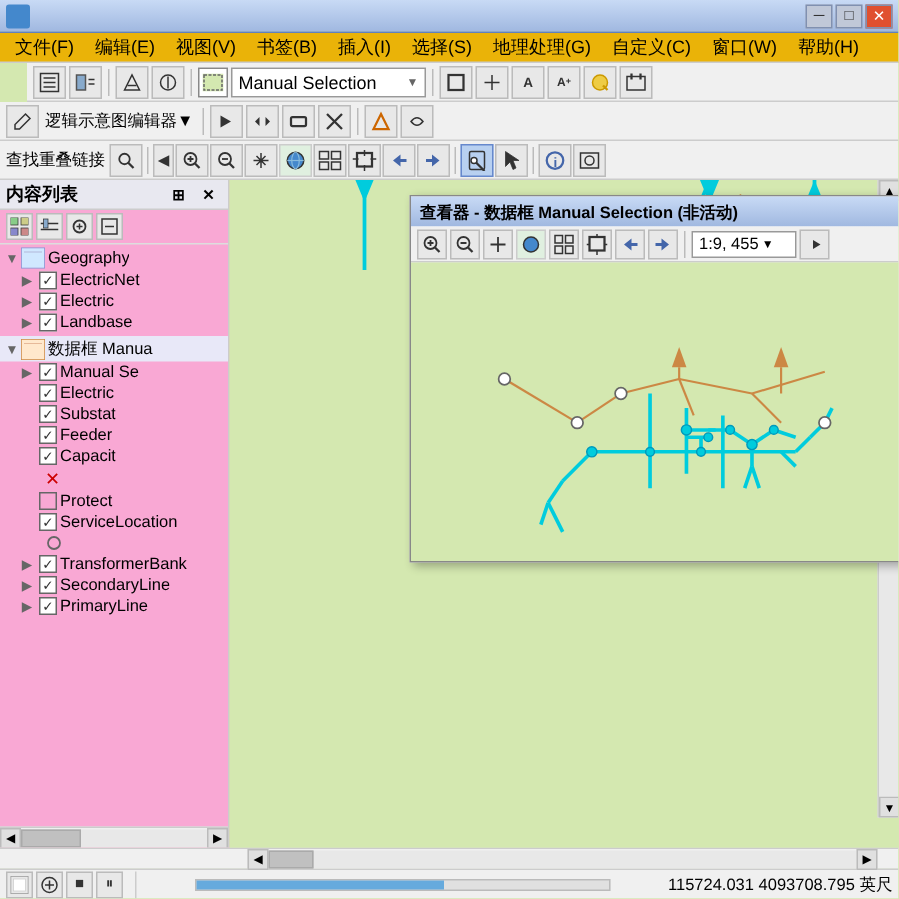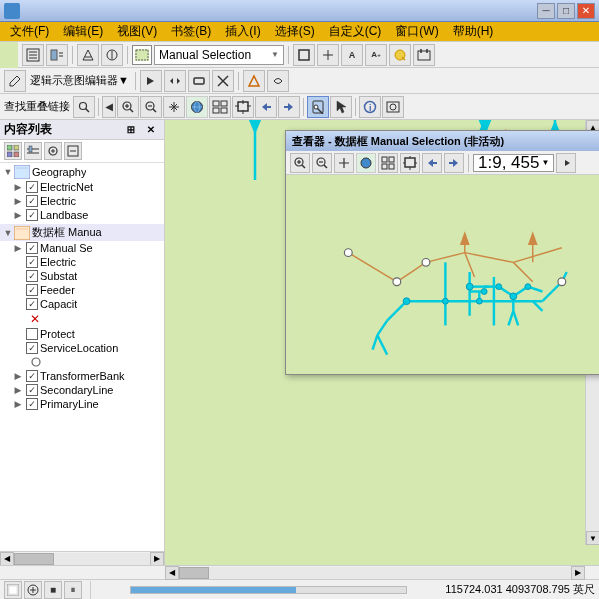"地理处理(G)" span.menu-item { html: none -> <span>地理处理(G)</span> }
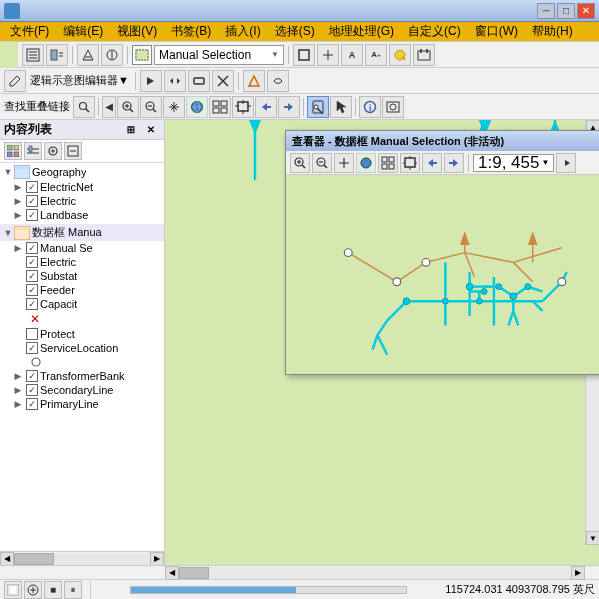"内容列表" .sidebar { background: #ffffff -> #f9a8d4; width: 165px -> 153px }
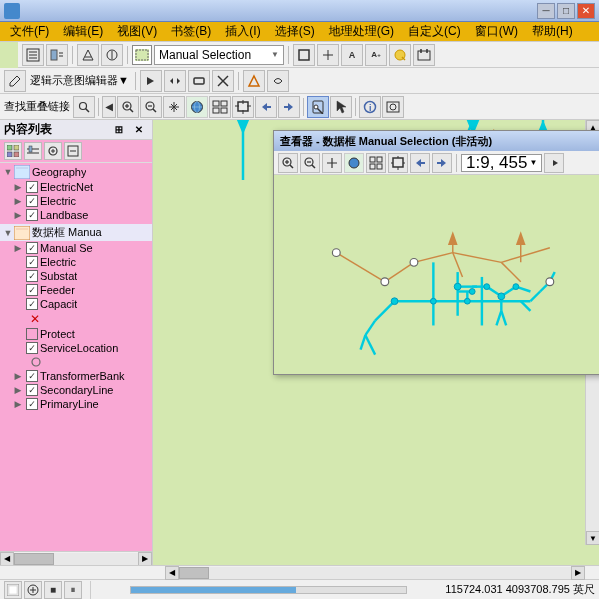"1:9, 455" span { font-size: 17px -> 11px }
